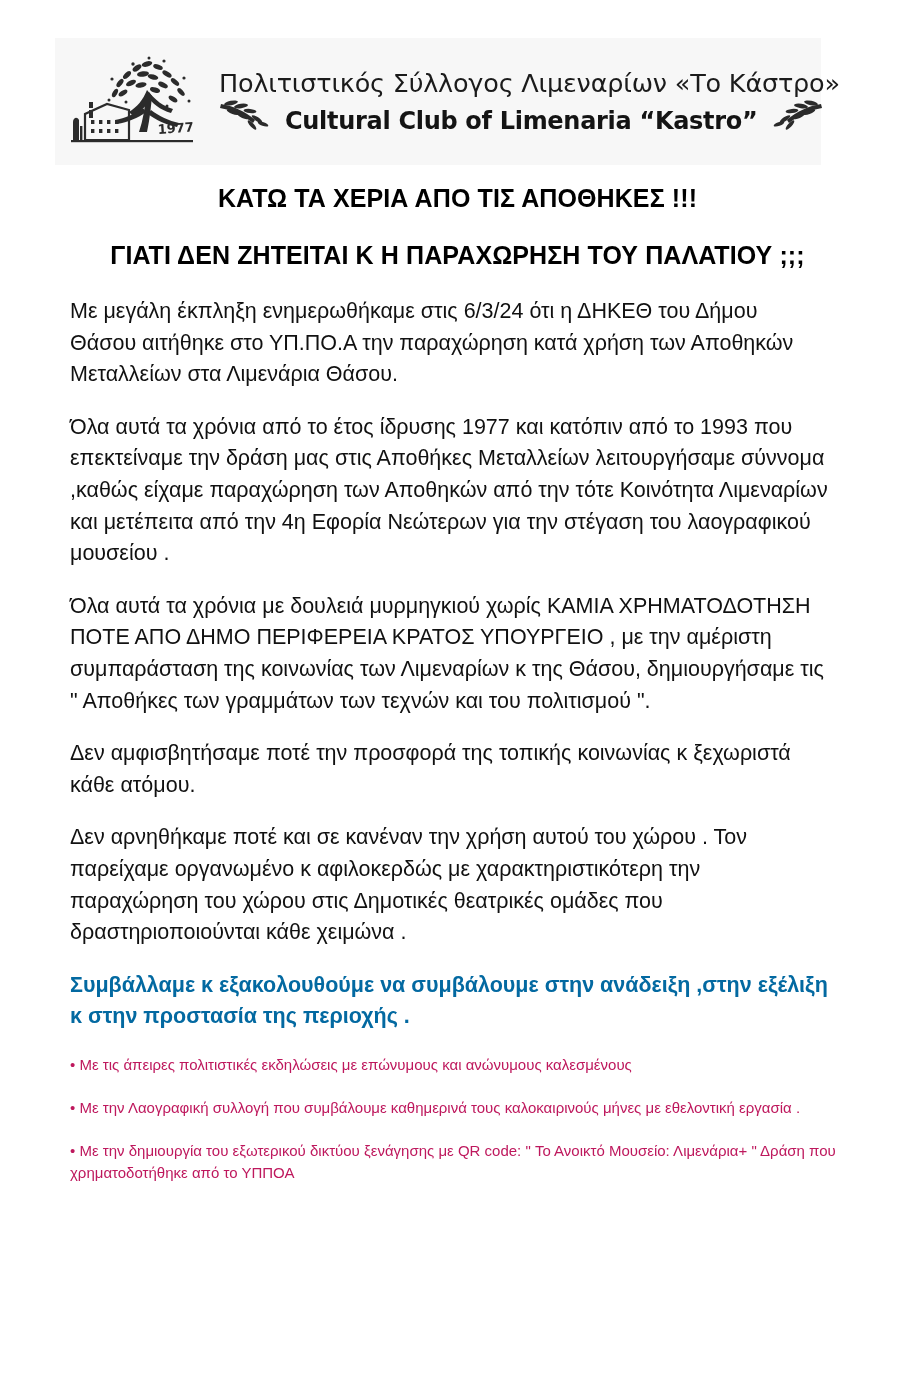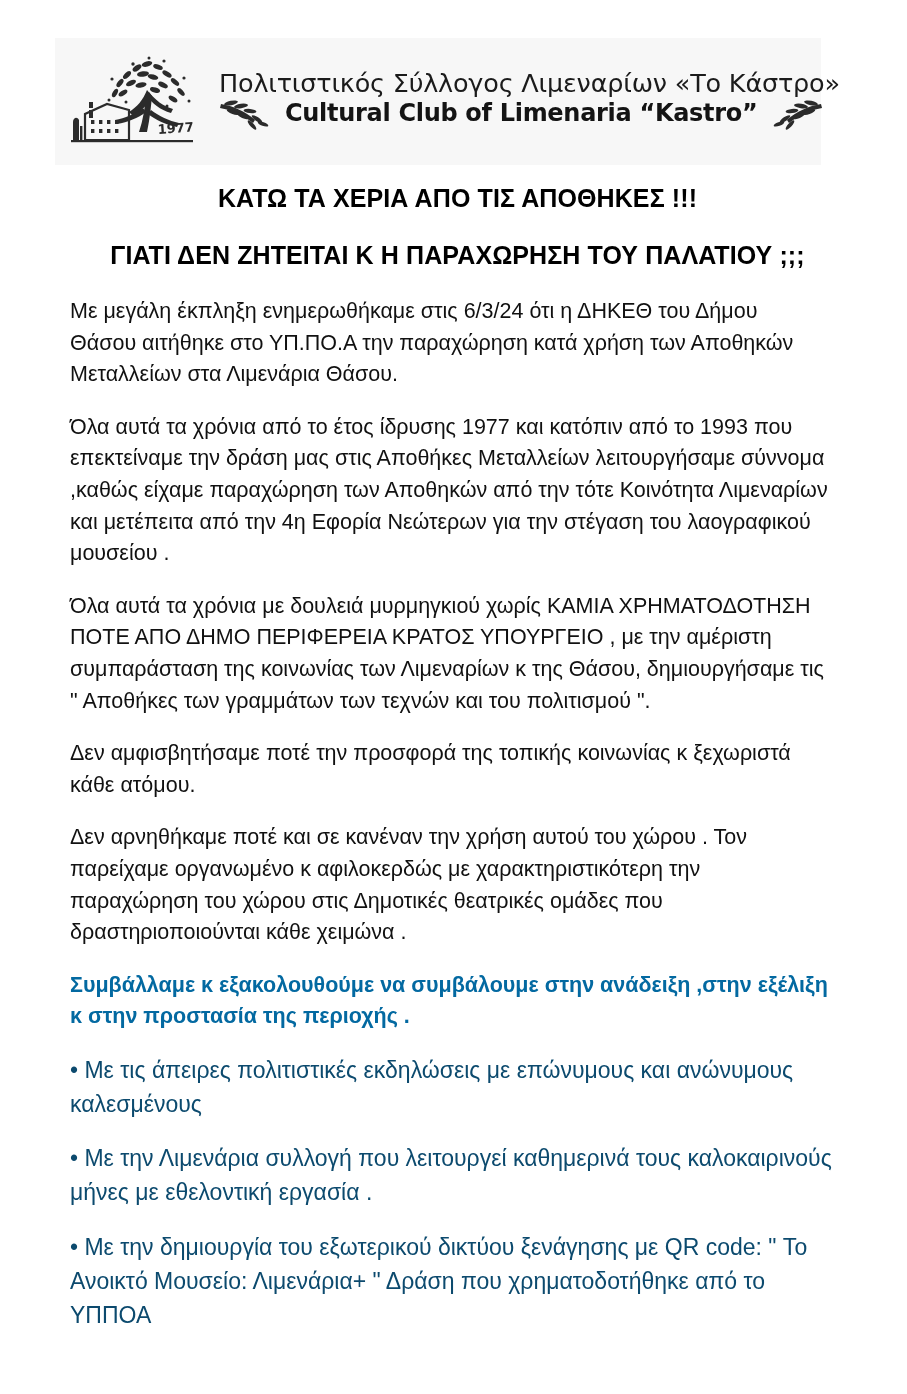"Cultural Club of Limenaria “Kastro”" .org-name-en-row { align-items: flex-start -> flex-end }
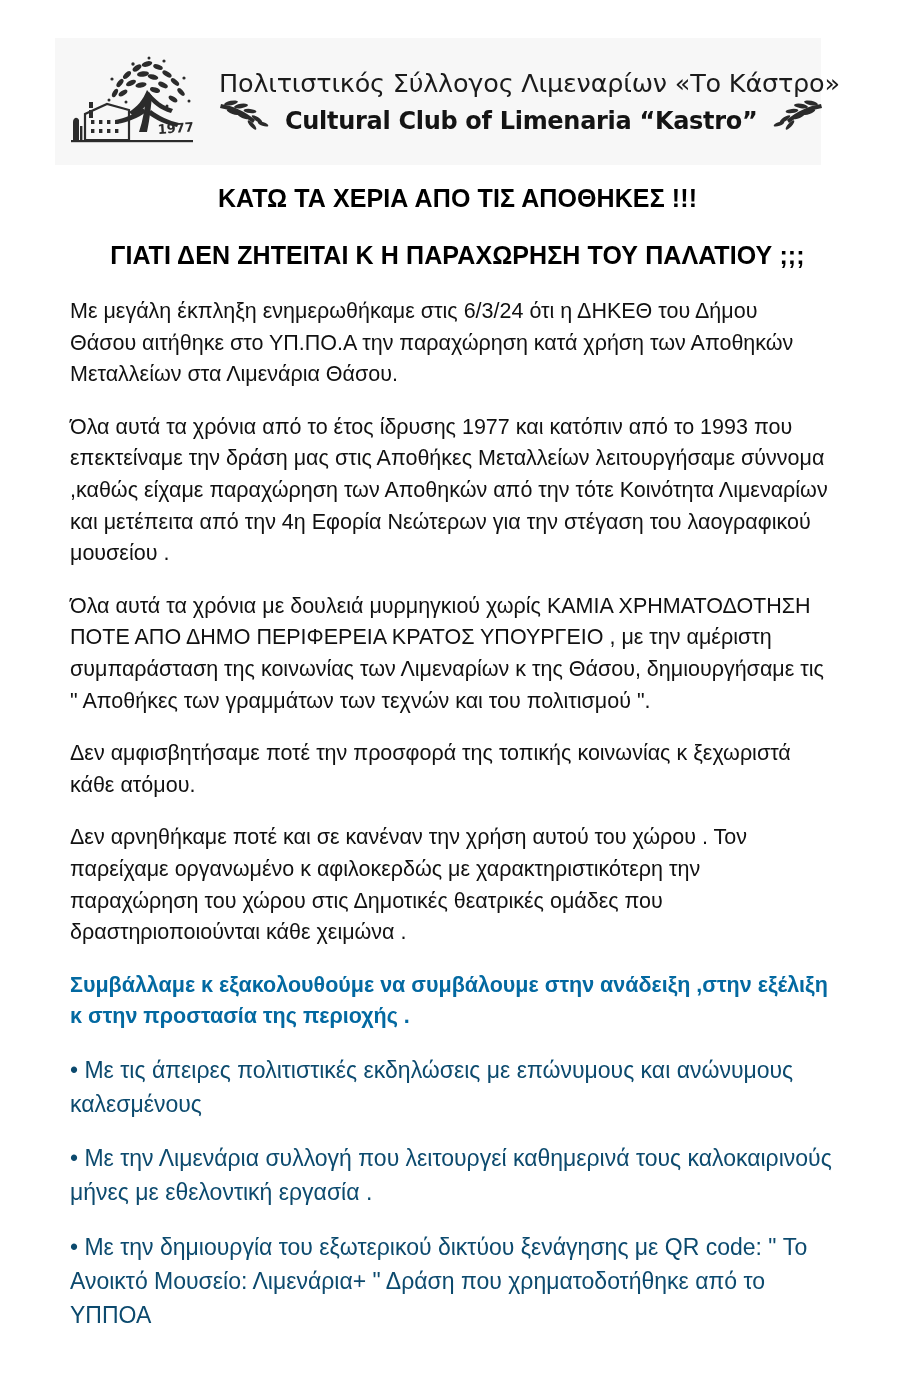"• Με τις άπειρες πολιτιστικές" p.bullet { color: #0c4a6e -> #be185d; font-size: 23px -> 15px }
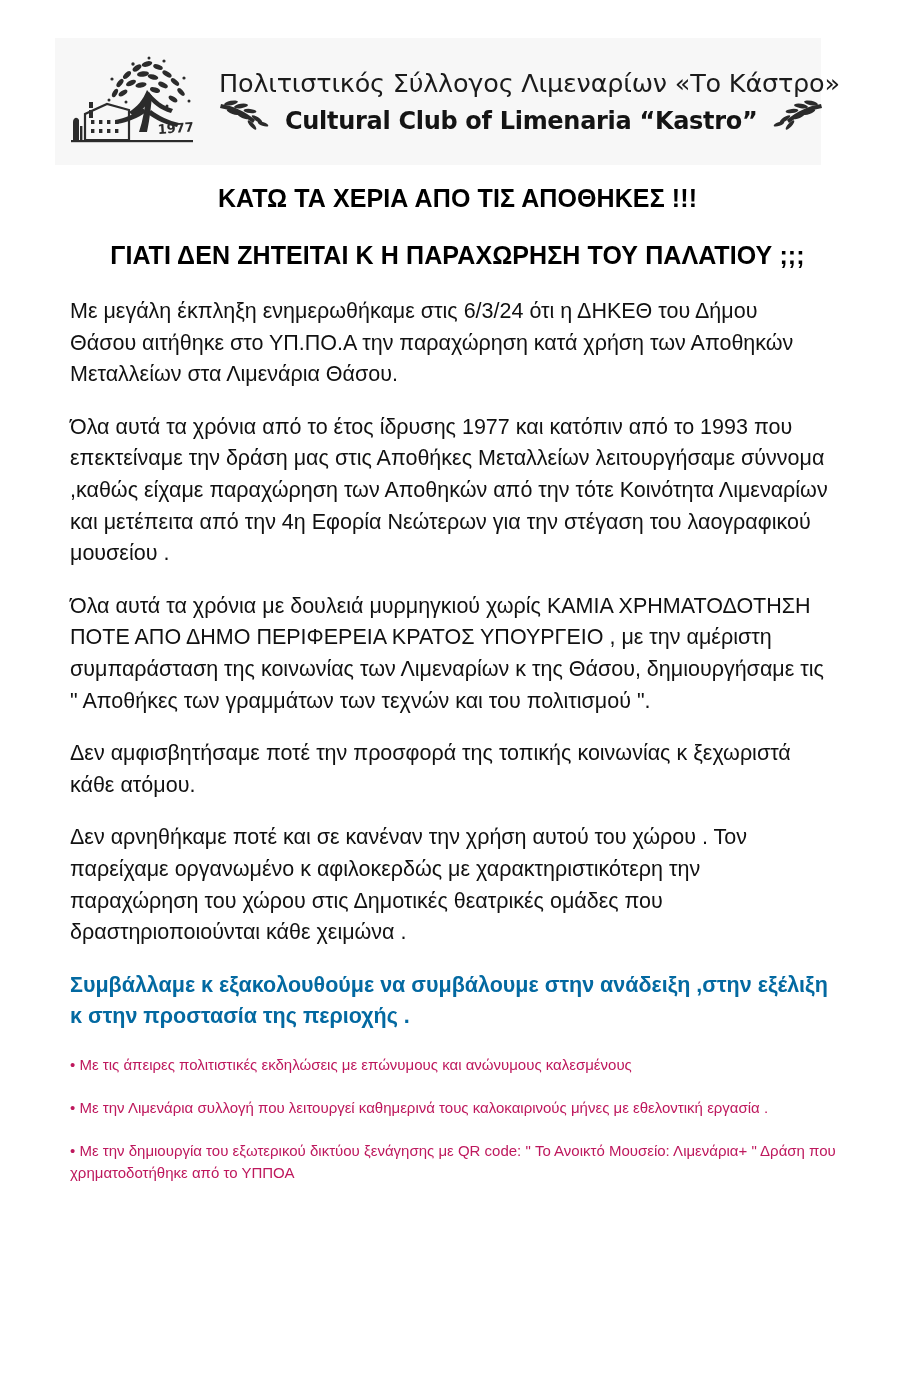"• Με την Λιμενάρια συλλογή" p.bullet { text: Λιμενάρια συλλογή  που λειτουργεί -> Λαογραφική συλλογή  που συμβάλουμε }
